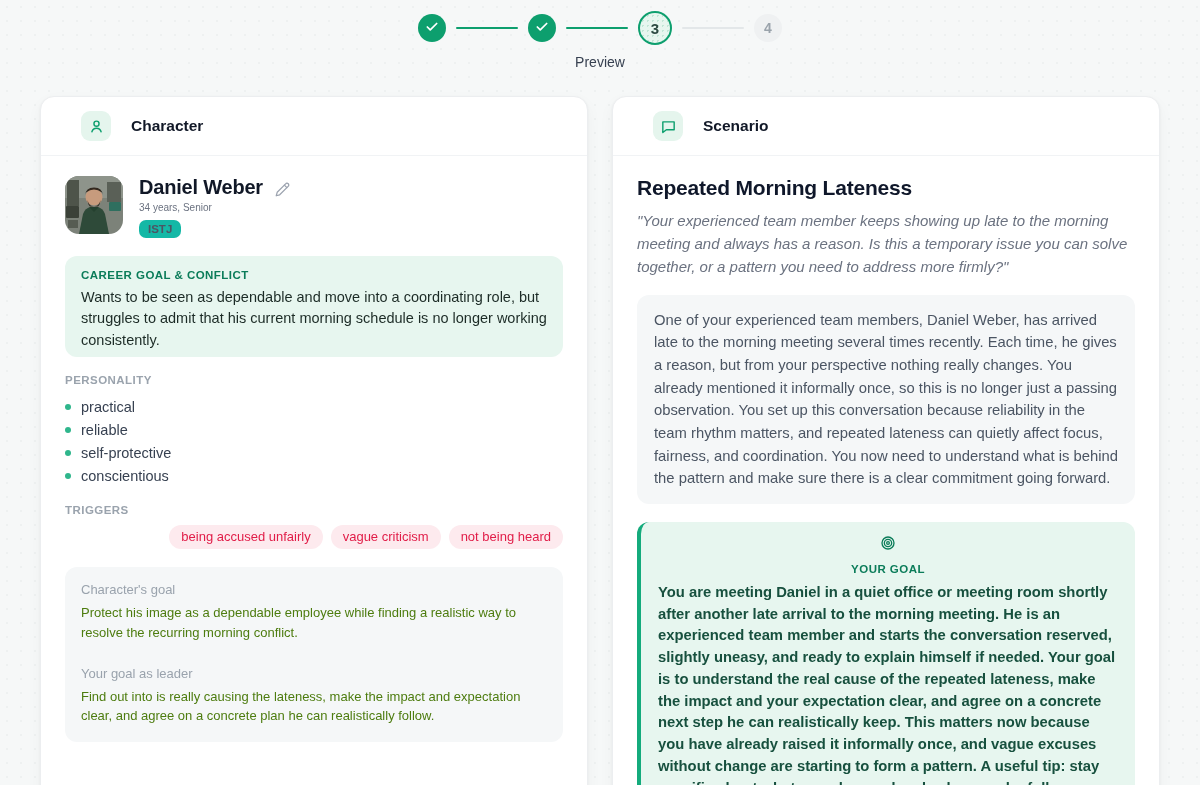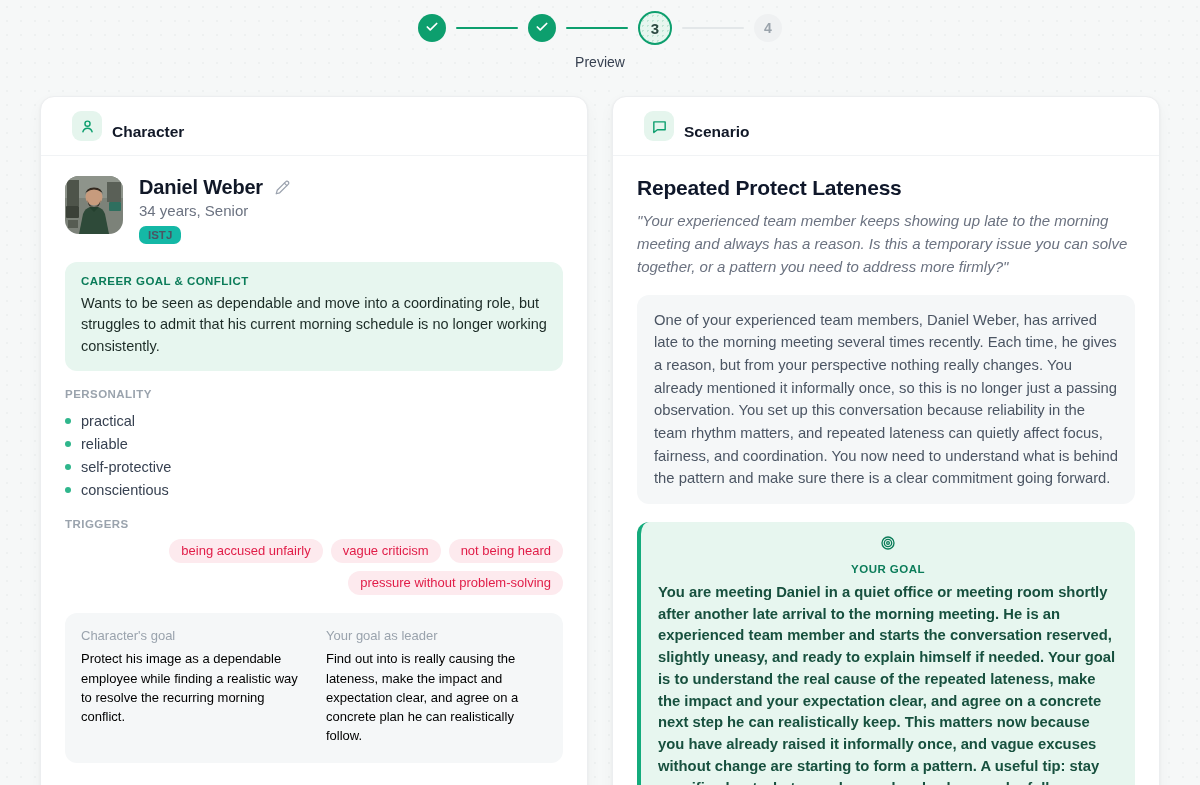"Character" .card-header { align-items: flex-end -> center; gap: 10px -> 20px; padding: 14px 31px -> 14px 40px }
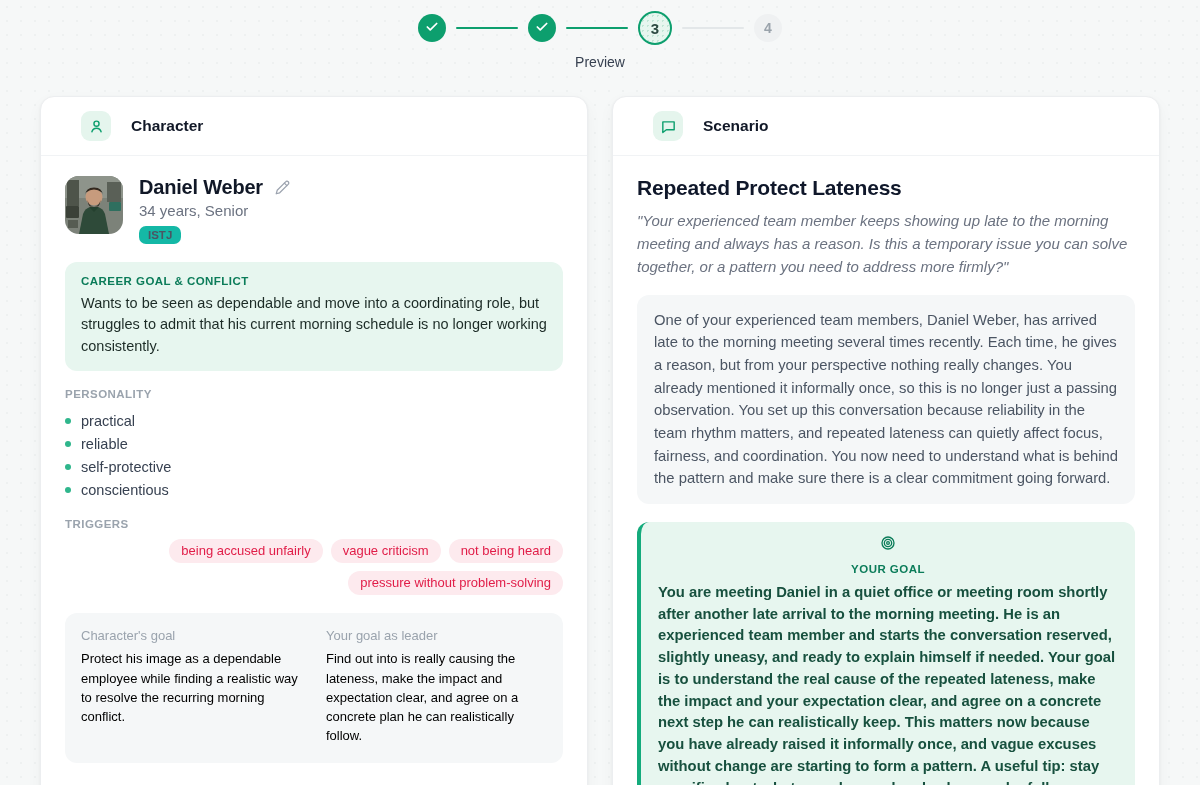"Daniel Weber" .name-row { align-items: center -> flex-end }
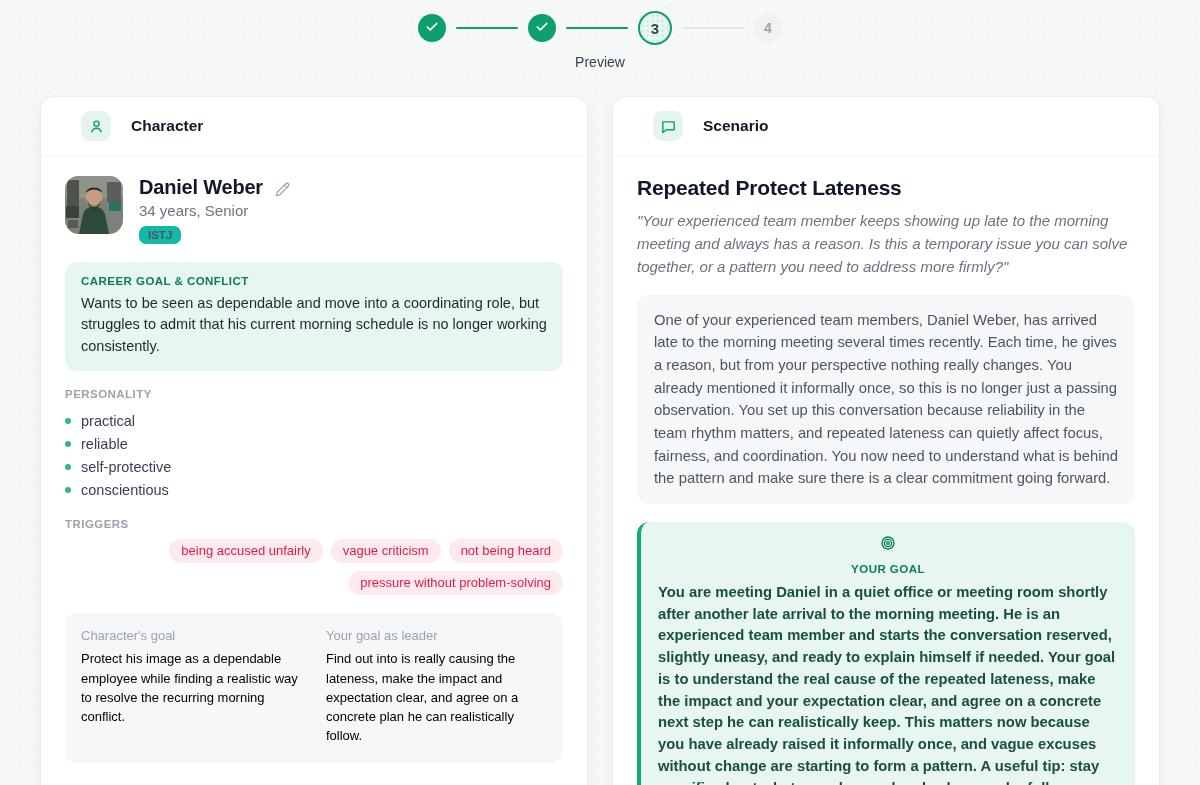"Repeated Protect Lateness" h1.scenario-title { text: Protect -> Morning }
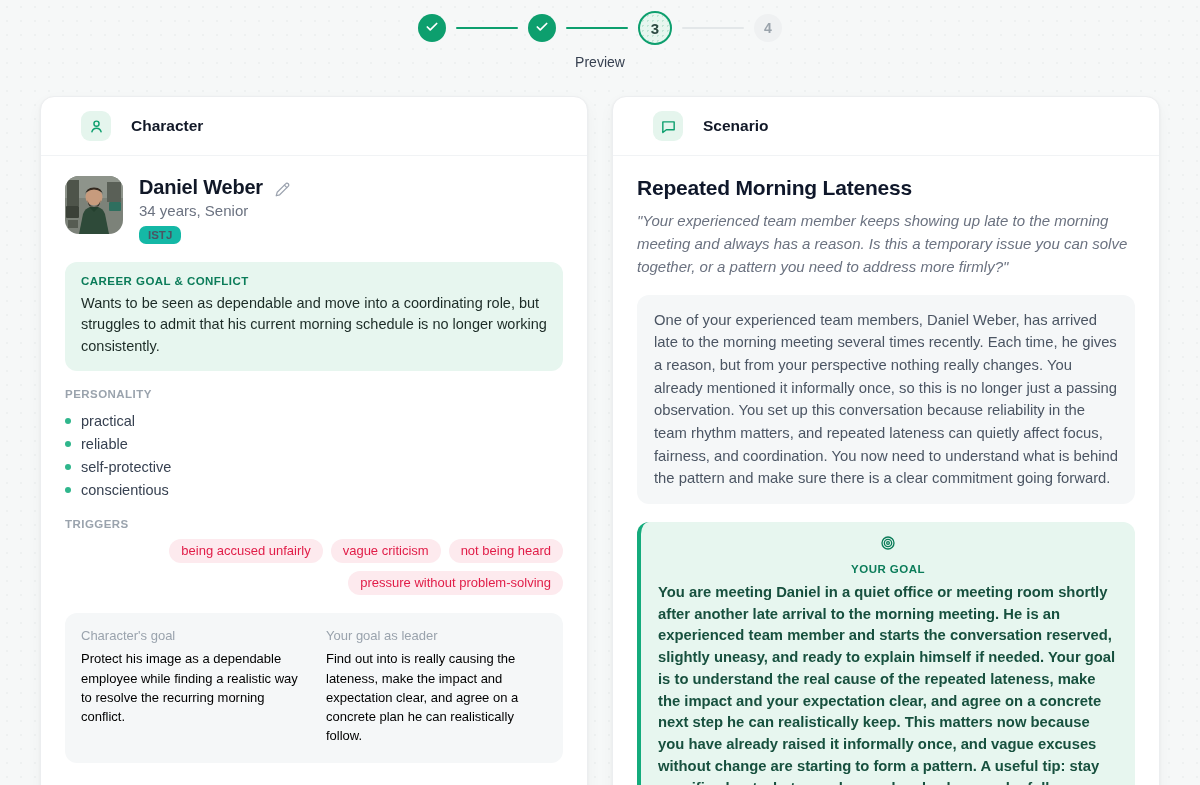"34 years, Senior" .char-meta { font-size: 15px -> 10px }
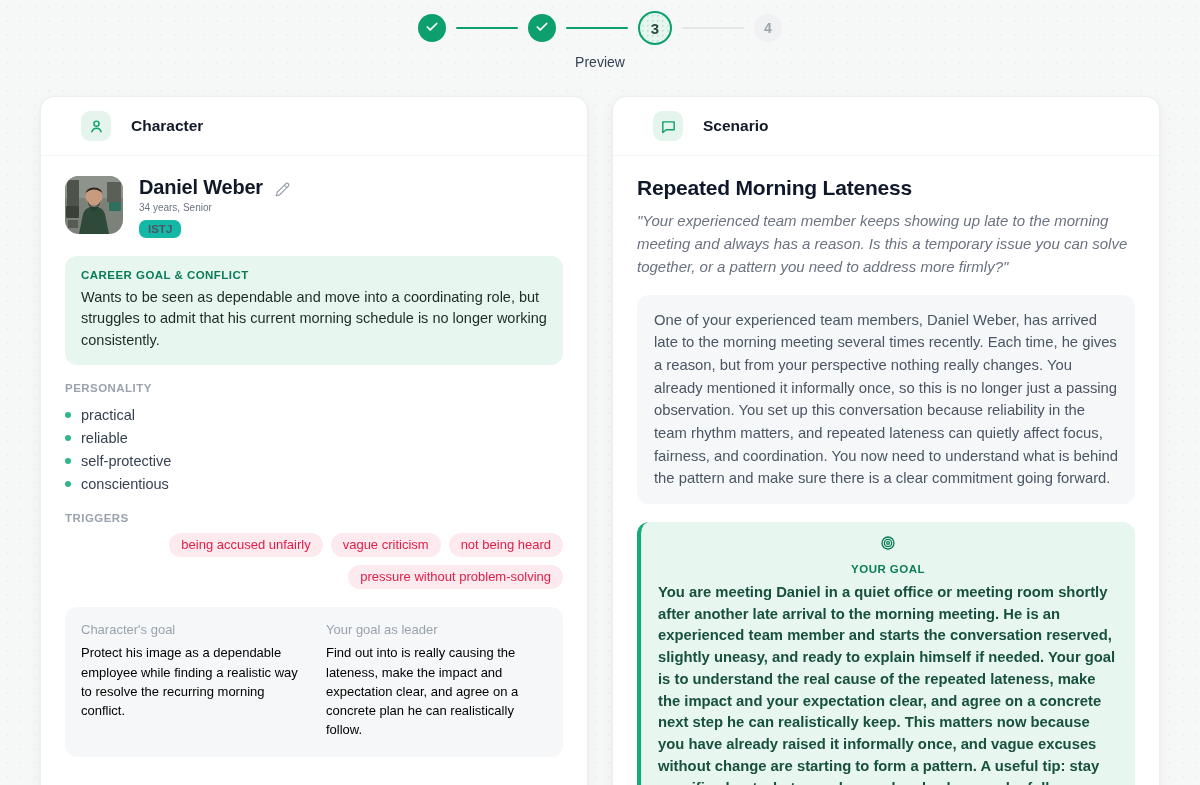"CAREER GOAL & CONFLICT" .career-box { padding: 13px 16px 14px -> 13px 16px 6px }
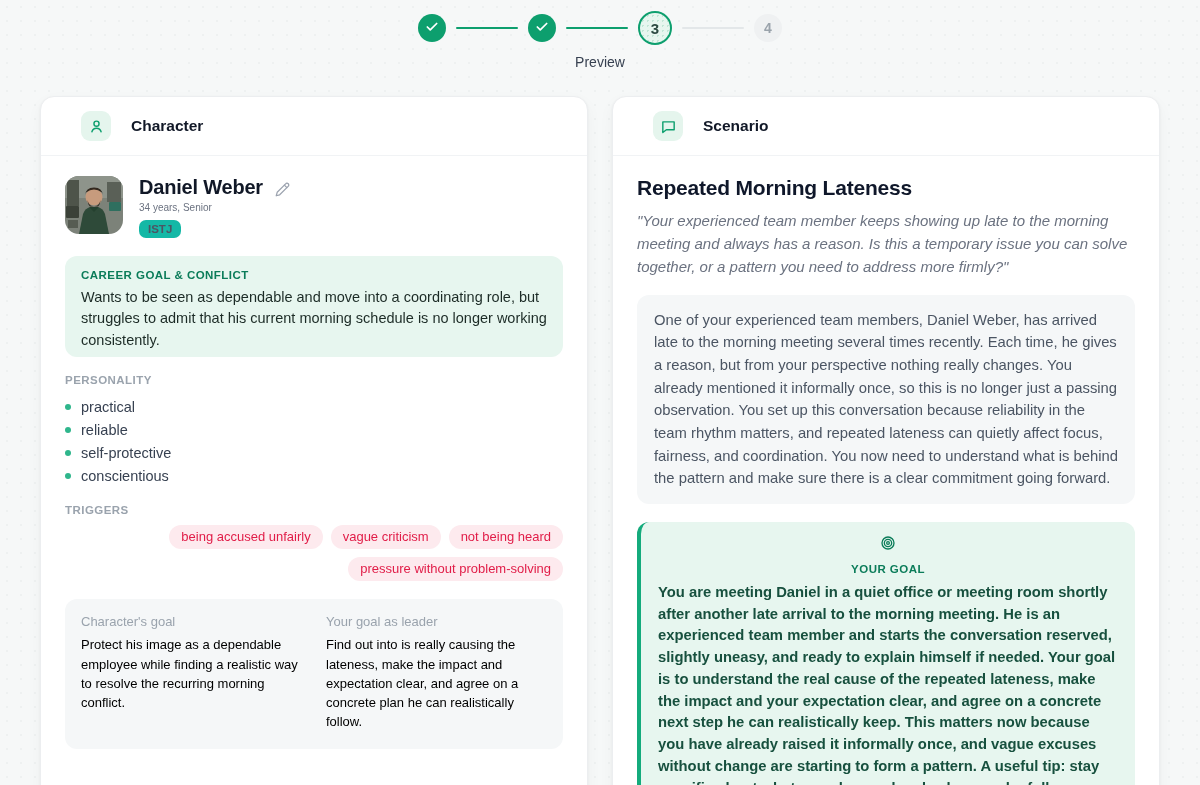"pressure without problem-solving" span.pill { html: <span>pressure without problem-solving</span> -> none }
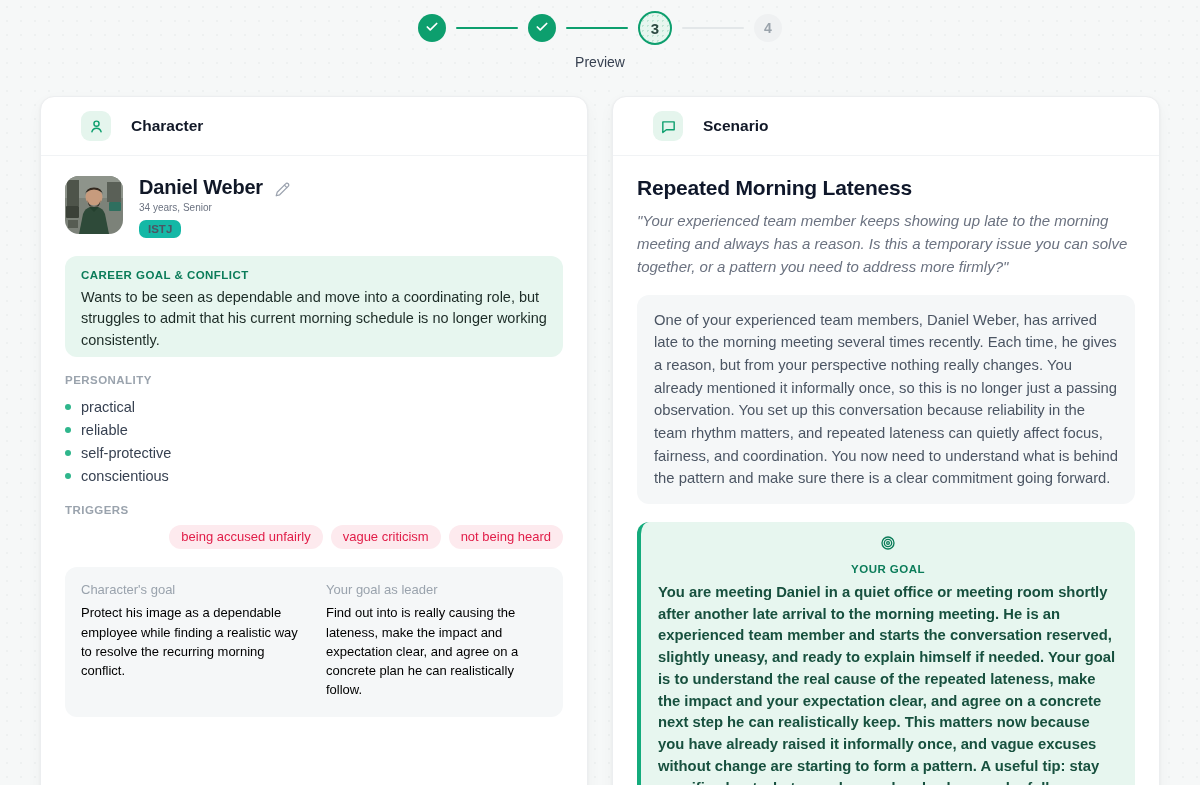"Character's goal" .goals-box { grid-template-columns: 1fr 1fr -> 1fr }
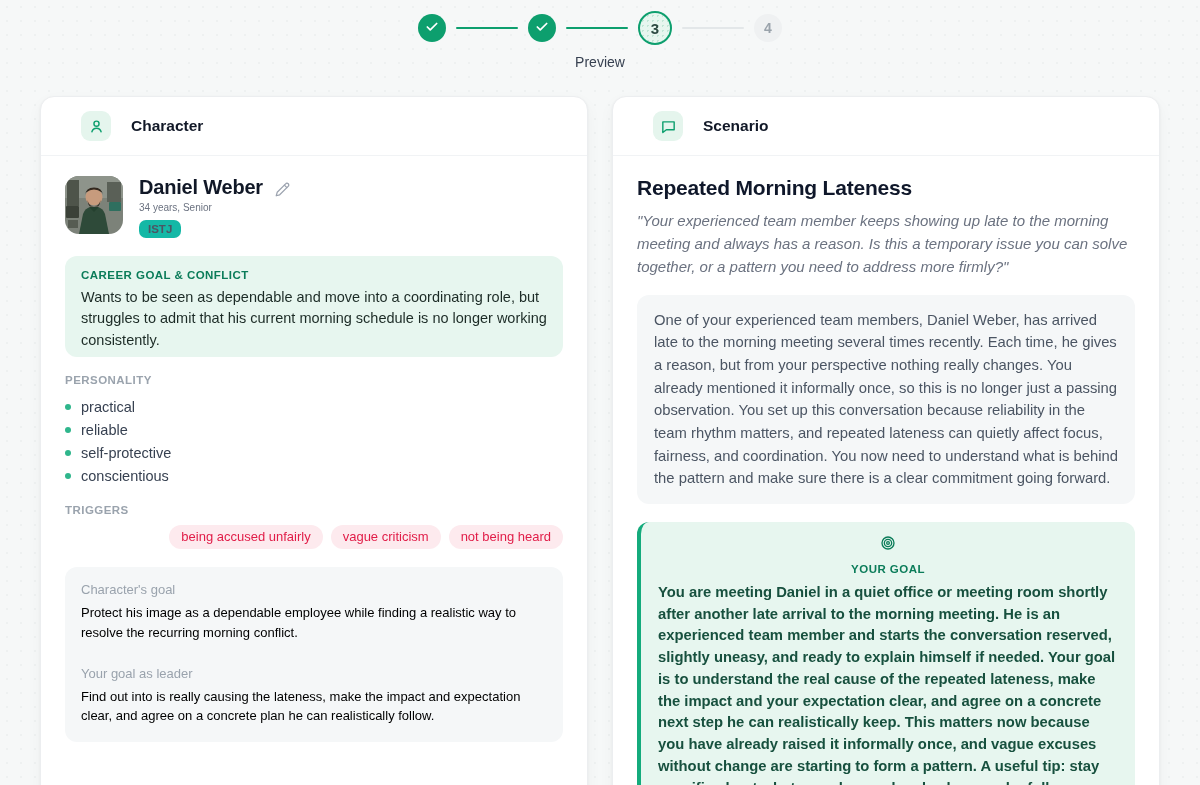"Protect his image as a" .goal-col-text { color: #000000 -> #4d7c0f }
